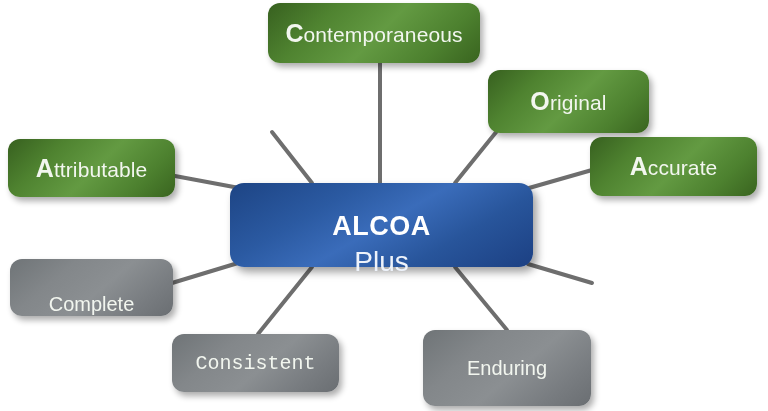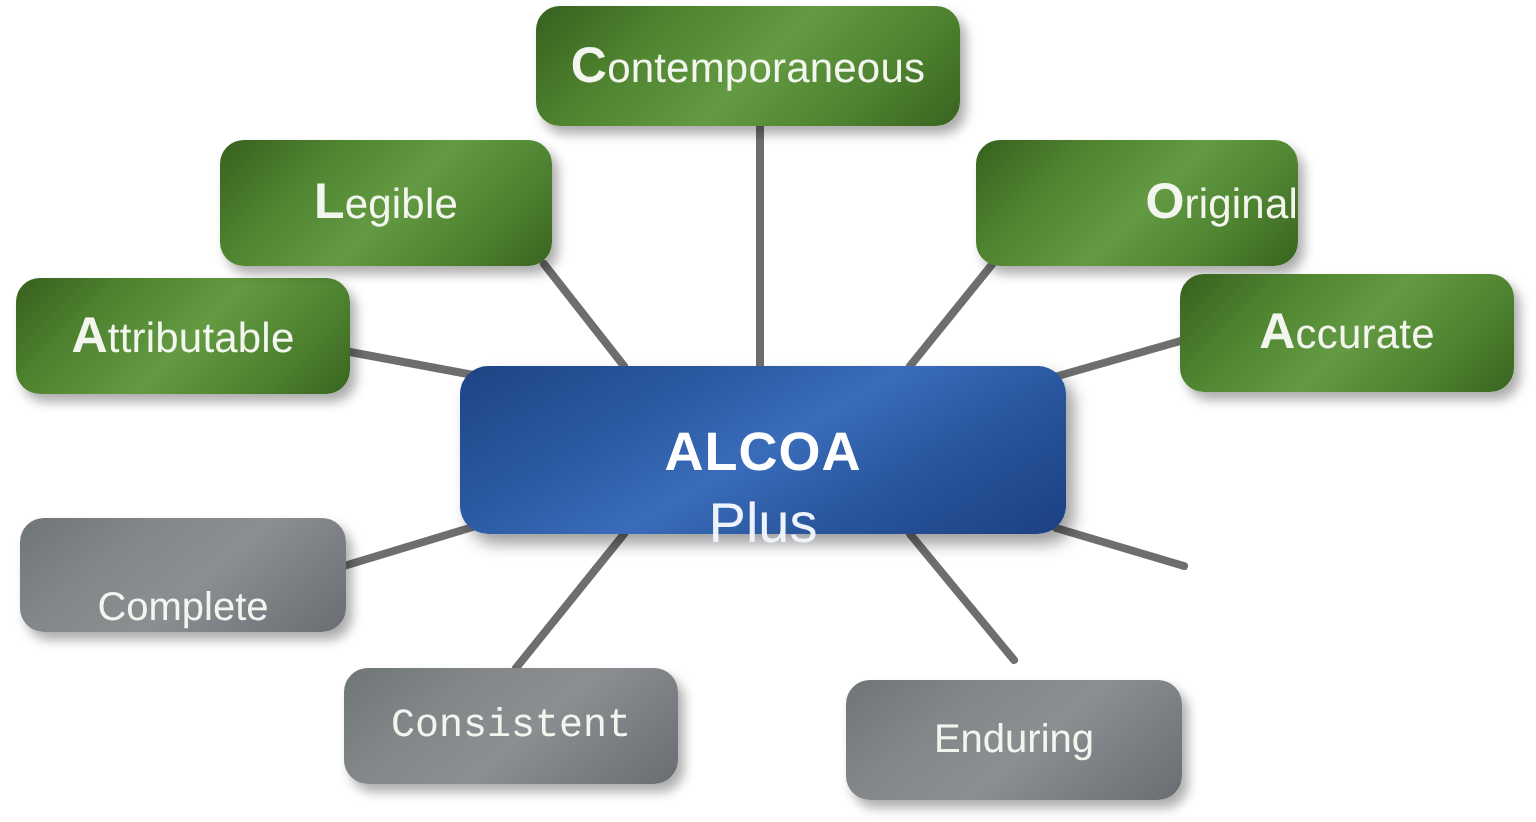"Legible" div.node { html: <div> <span><span>L</span><span>egible</span></span> </div> -> none }
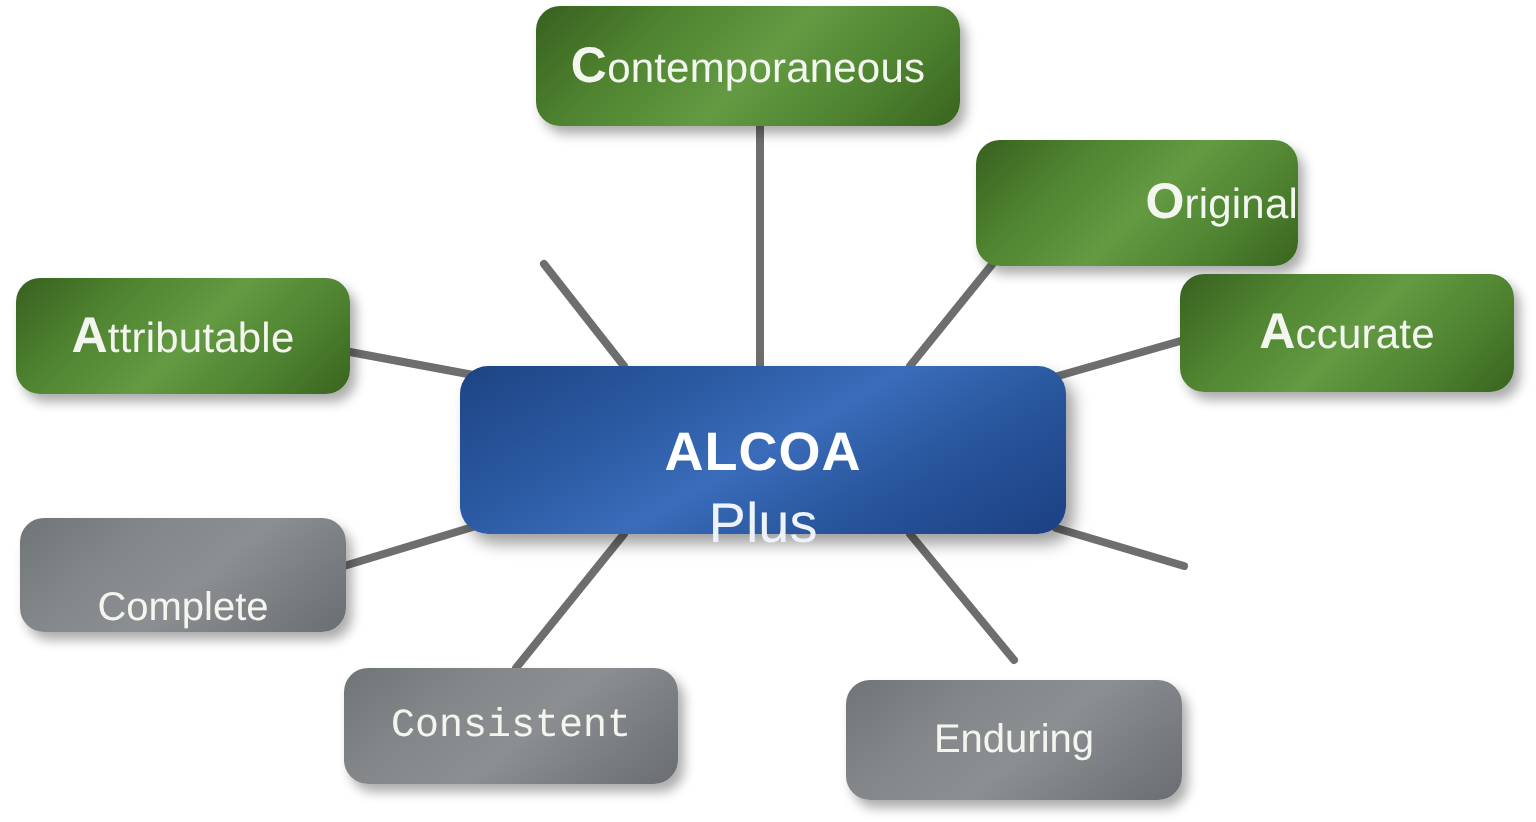"Original" #node-original { justify-content: flex-end -> none }
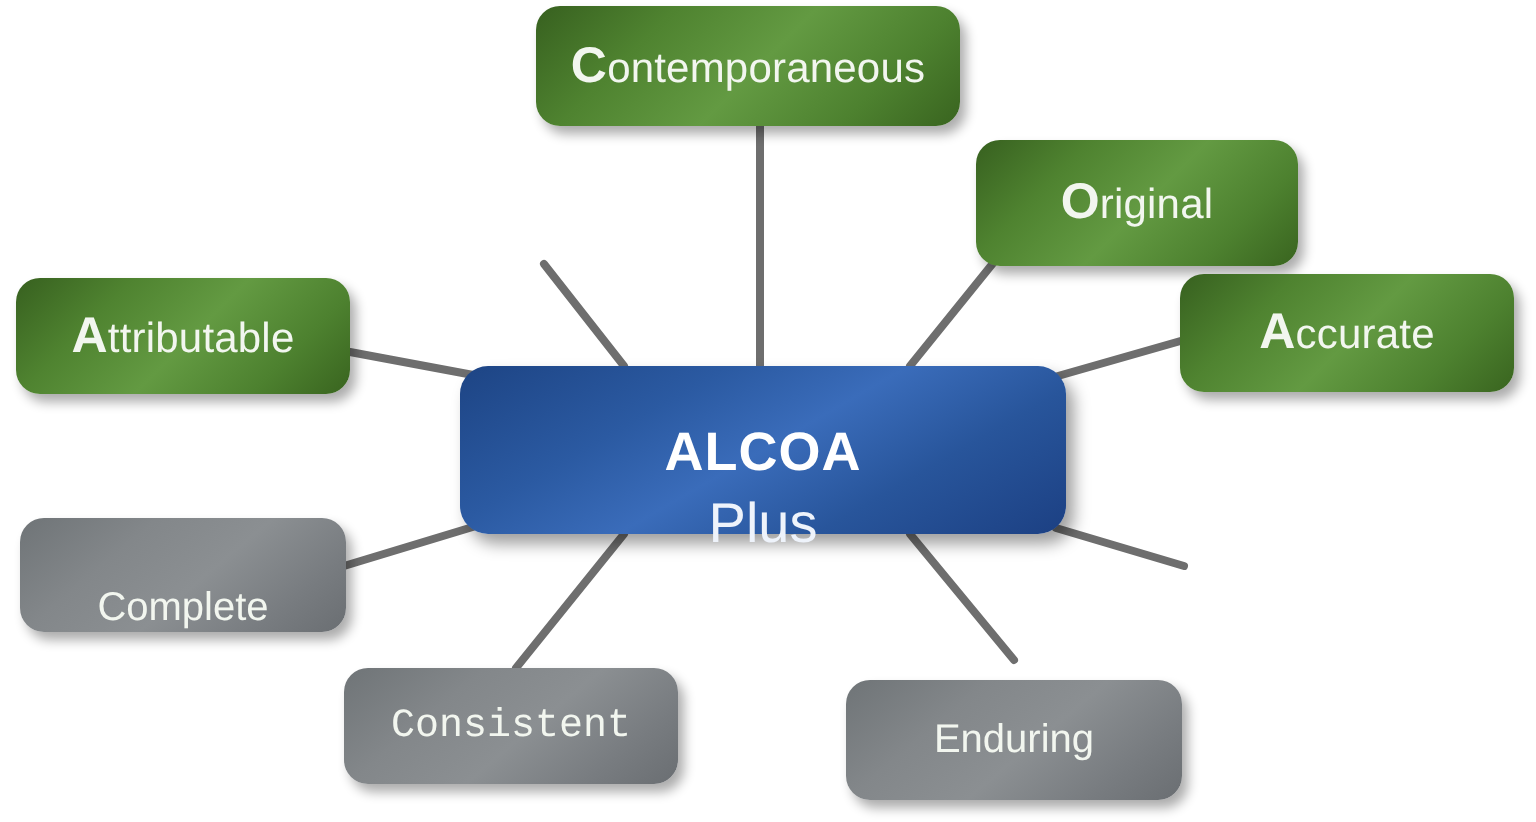"Enduring" #node-enduring { height: 60px -> 76px; top: 340px -> 330px }
